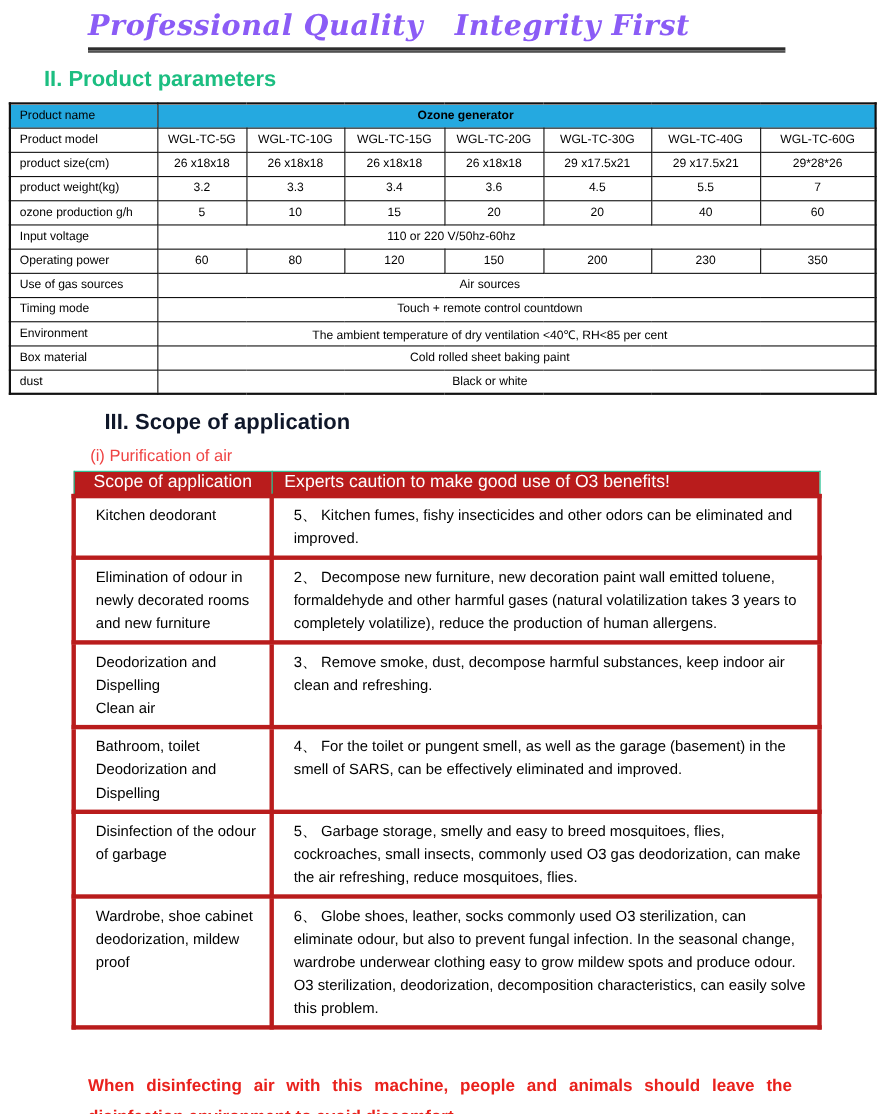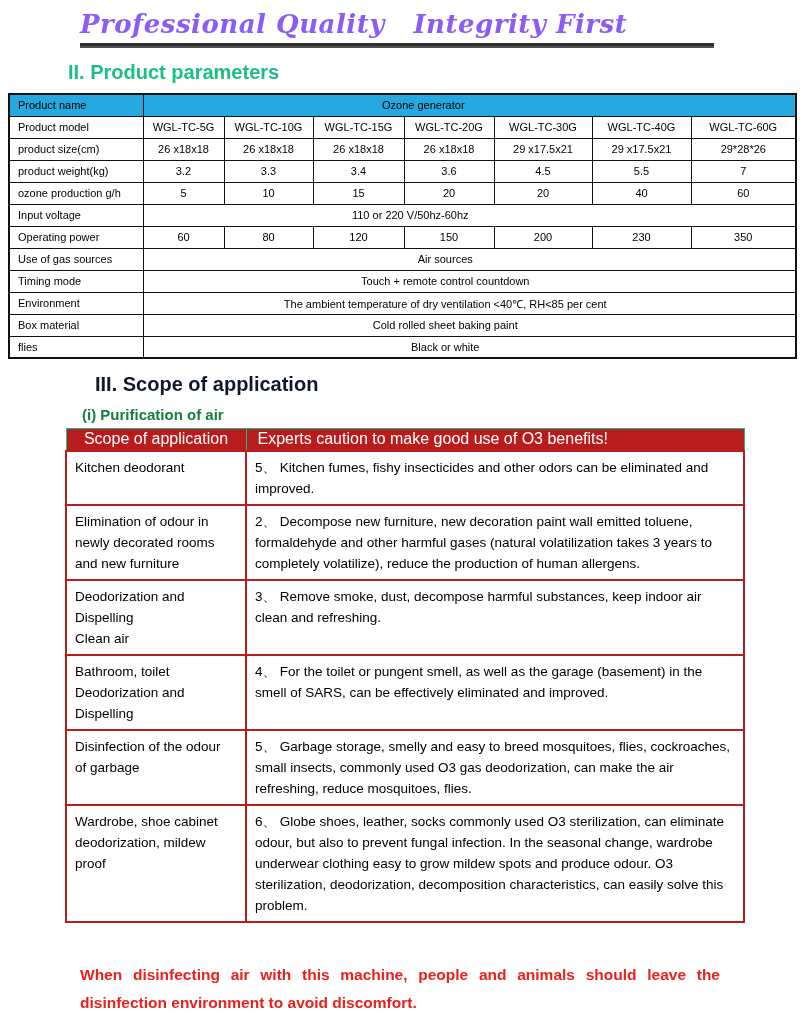"II. Product parameters" .h-params { margin: 13px 0 9px 68px -> 13px 0 9px 40px }
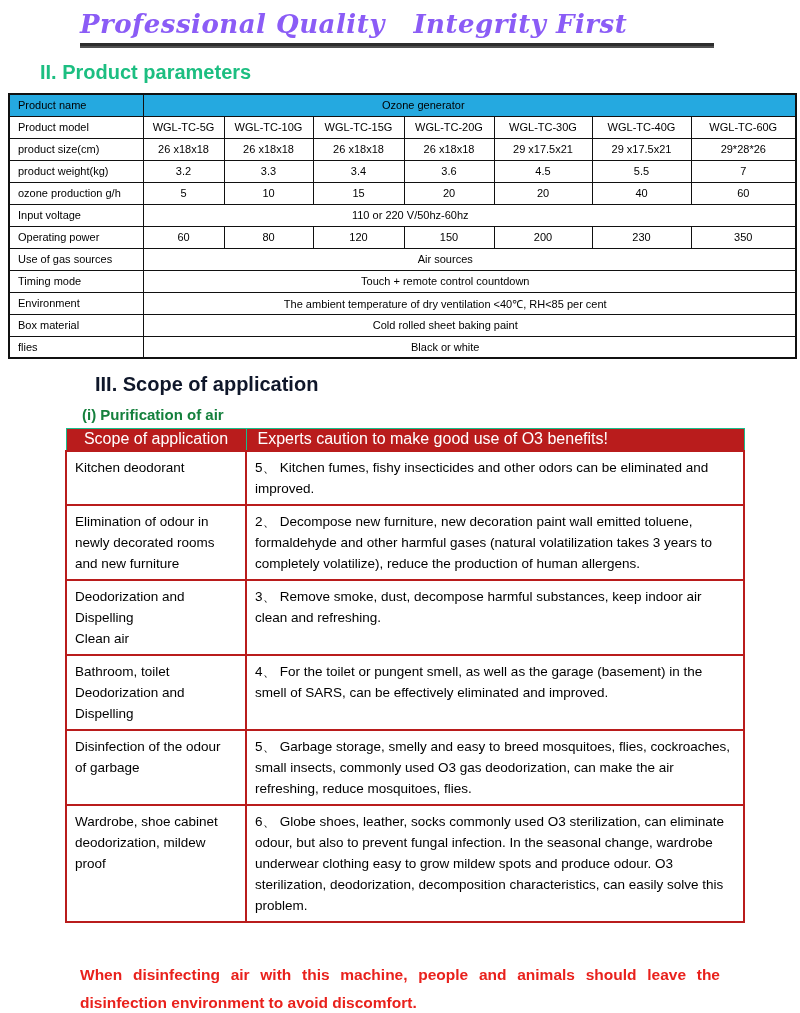"Ozone generator" table.t1 td.shift-ozone { font-weight: none -> bold }
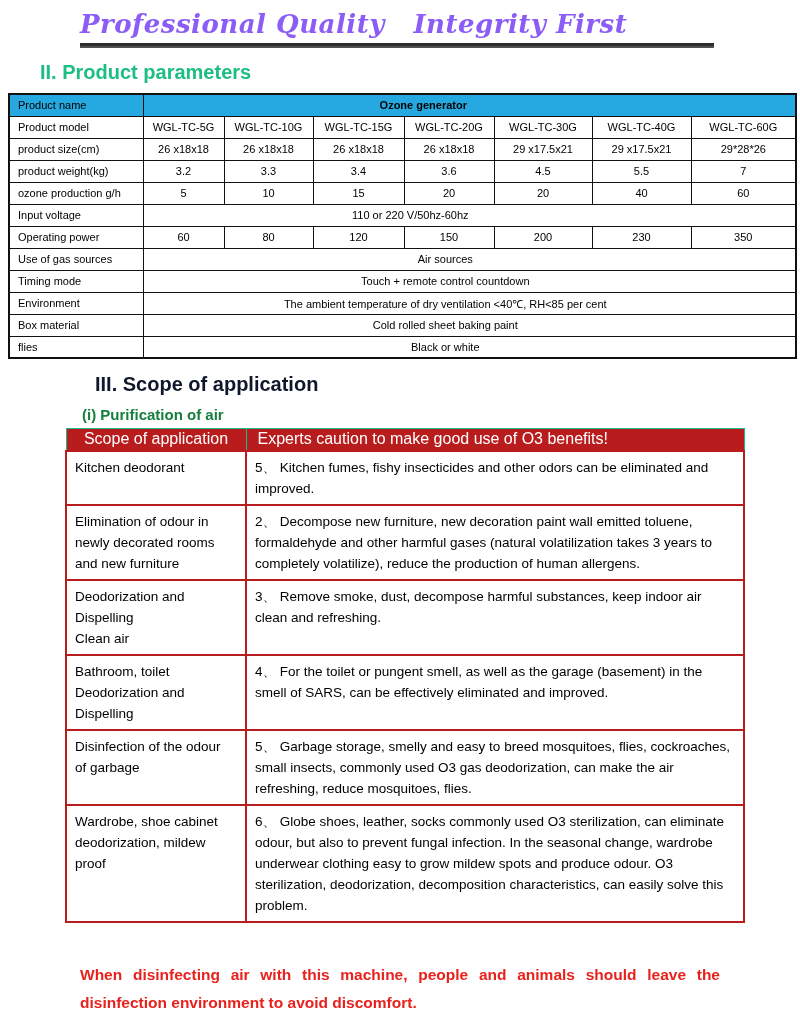"flies" td.lbl { text: flies -> dust }
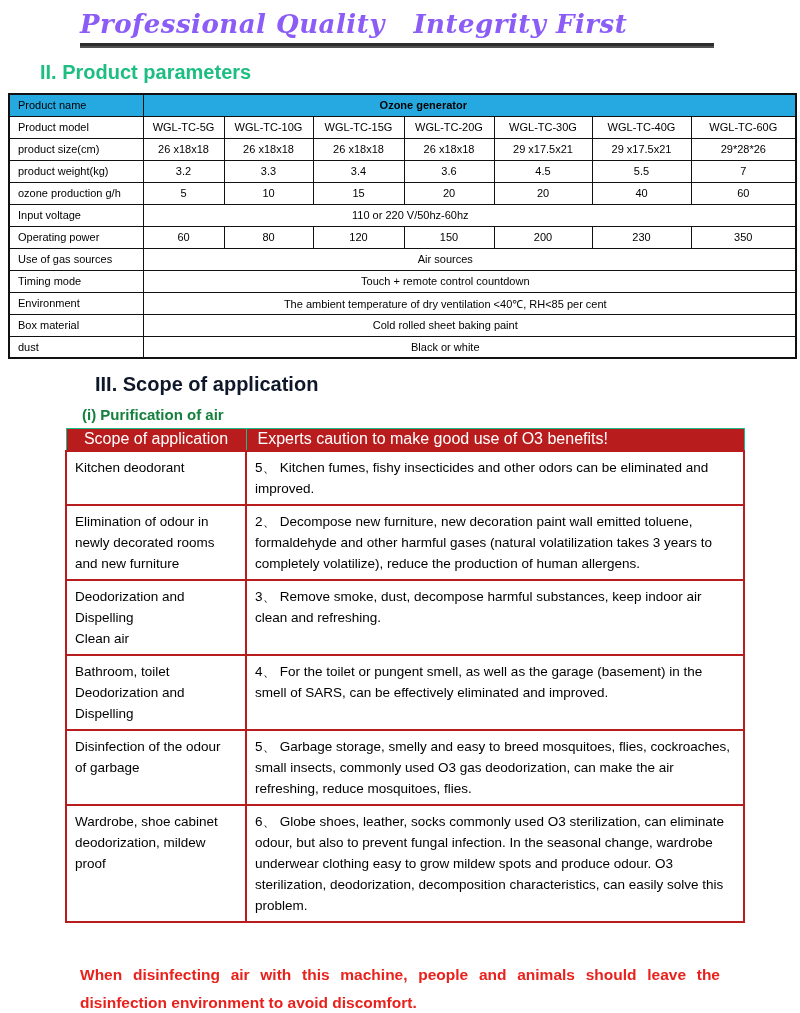"(i) Purification of air" .h-purif { color: #15803d -> #ef4444; font-weight: 700 -> 400 }
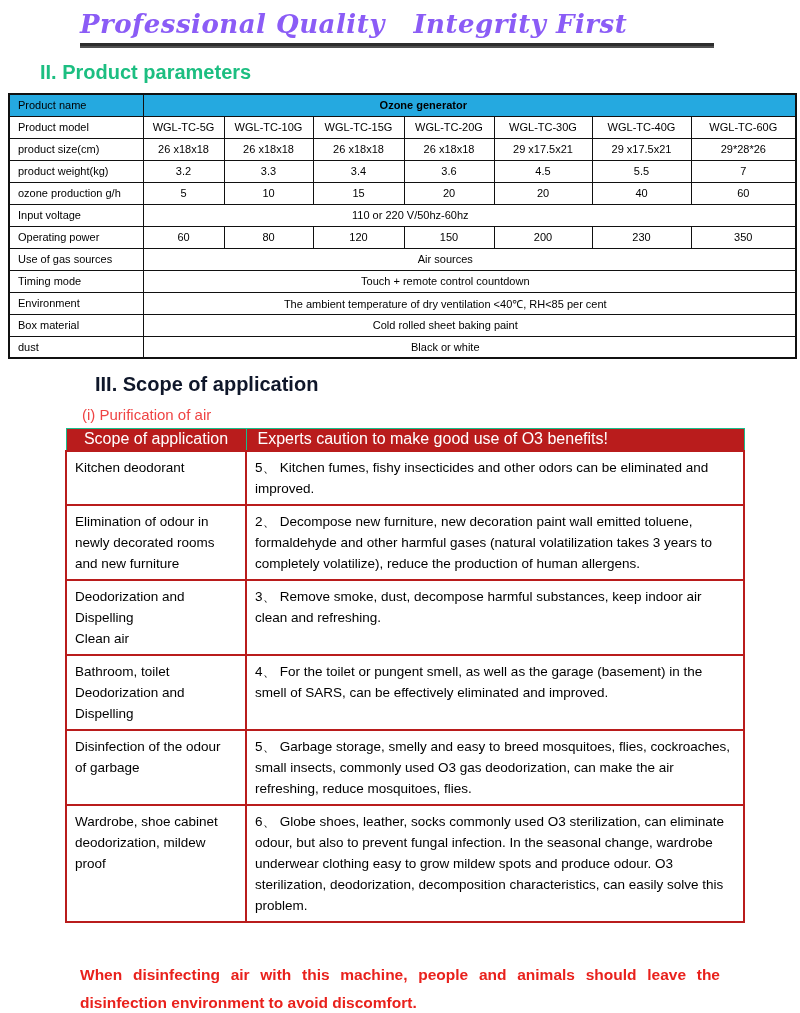"Kitchen deodorant" table.t2 td { border: 2px solid #b91c1c -> 4px solid #b91c1c; padding: 5px 9px 5px 8px -> 5px 9px 5px 18px }
